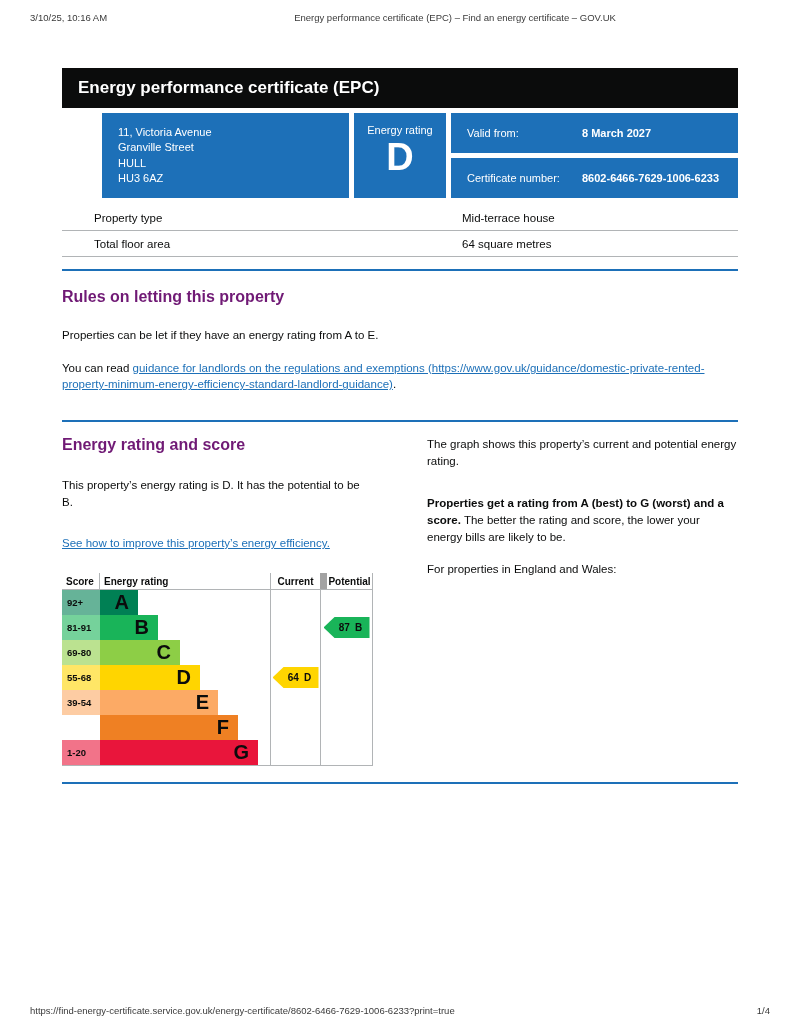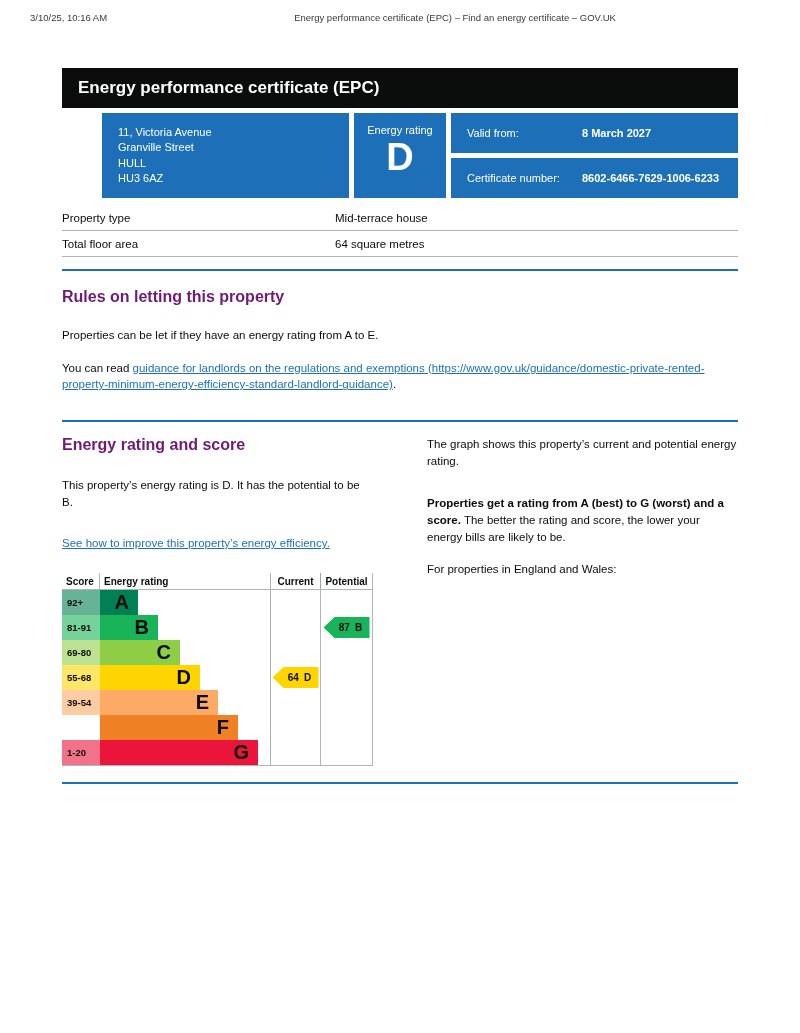"Property type" .pt-label { margin-left: none -> 32px; width: 273px -> 368px }
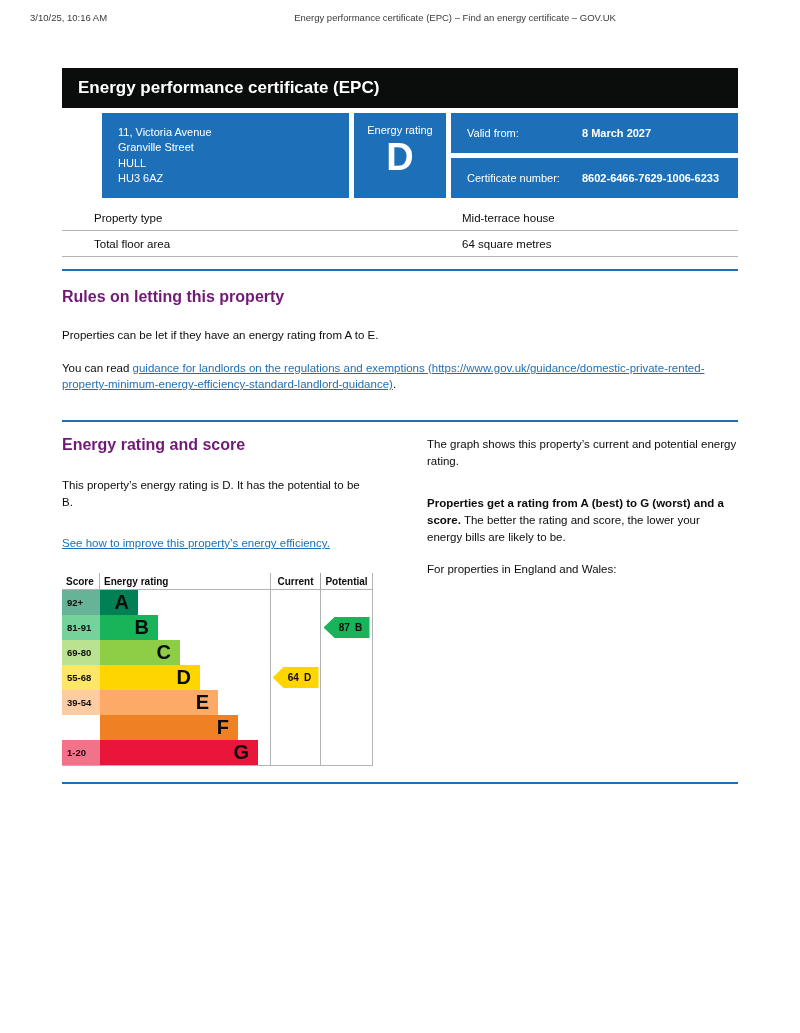"Potential" .ch-potential { border-left: 1px solid #a3a3a3 -> 7px solid #a3a3a3 }
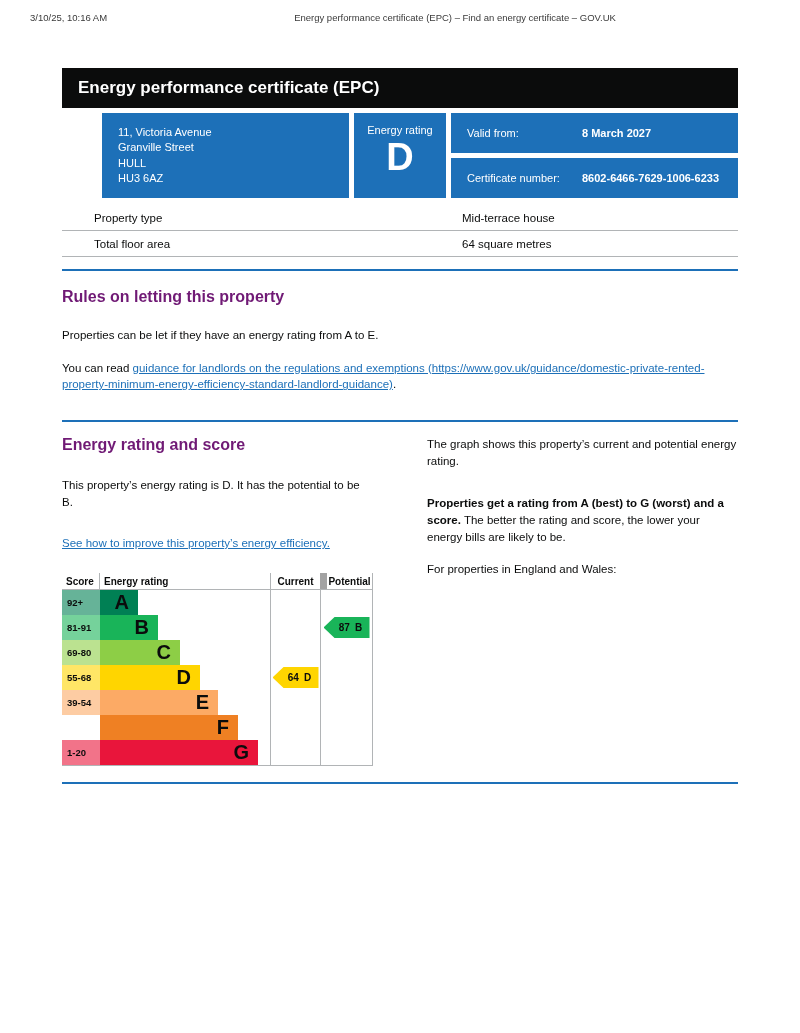"https://find-energy-certificate.service." div.print-footer { html: none -> <div> <span>https://find-energy-certificate.service.gov.uk/energy-certificate/8602-6466-7629-1006-6233?print=true</span> <span>1/4</span> </div> }
